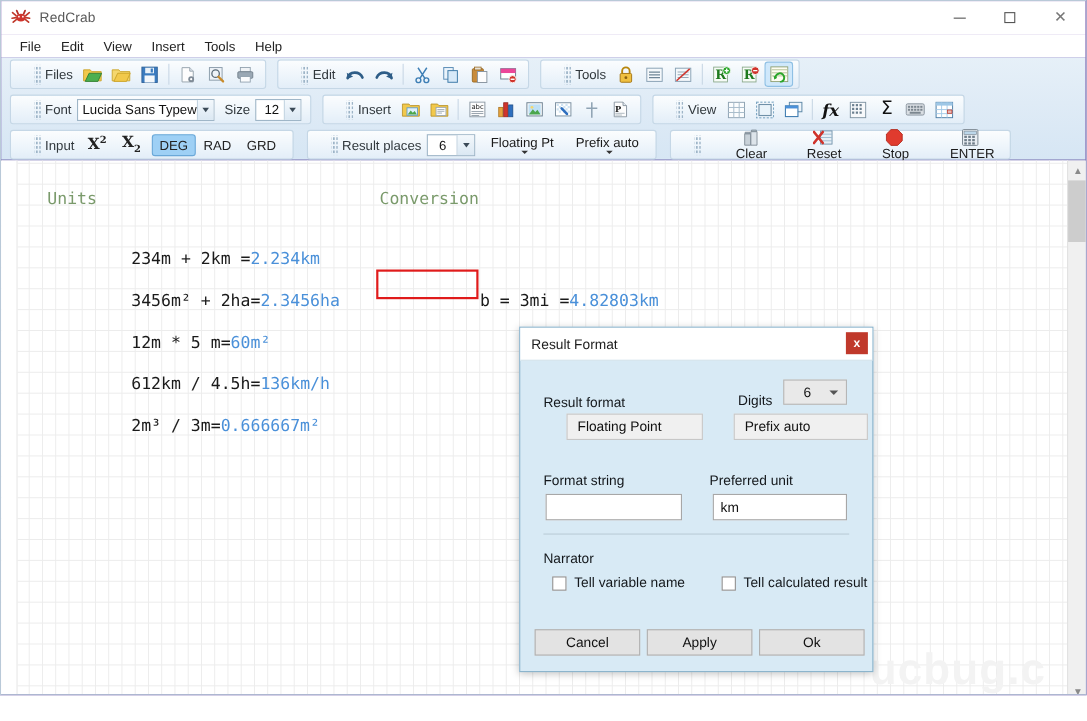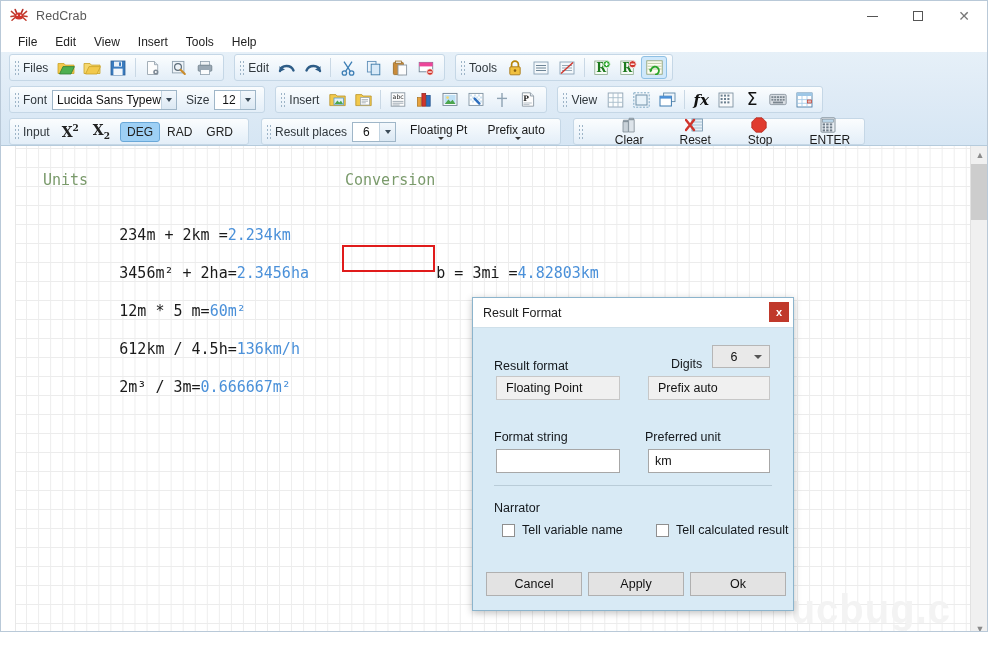"Files" .tb-group { padding: 0 5px 0 2px -> 0 5px 0 20px }
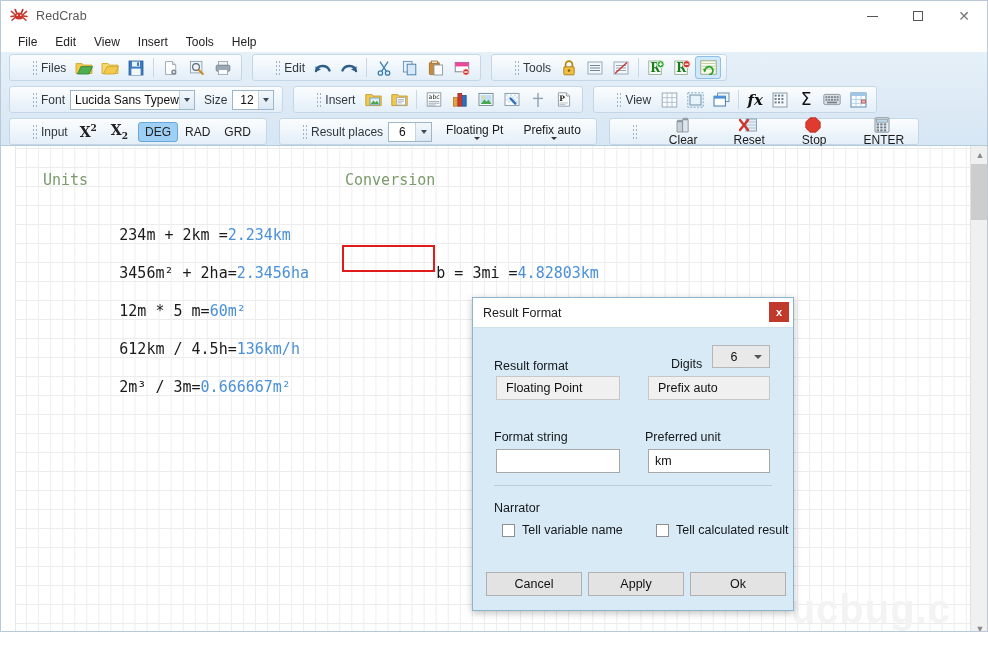"Floating Point" .dlg-fakeinput { margin-left: none -> 19px }
